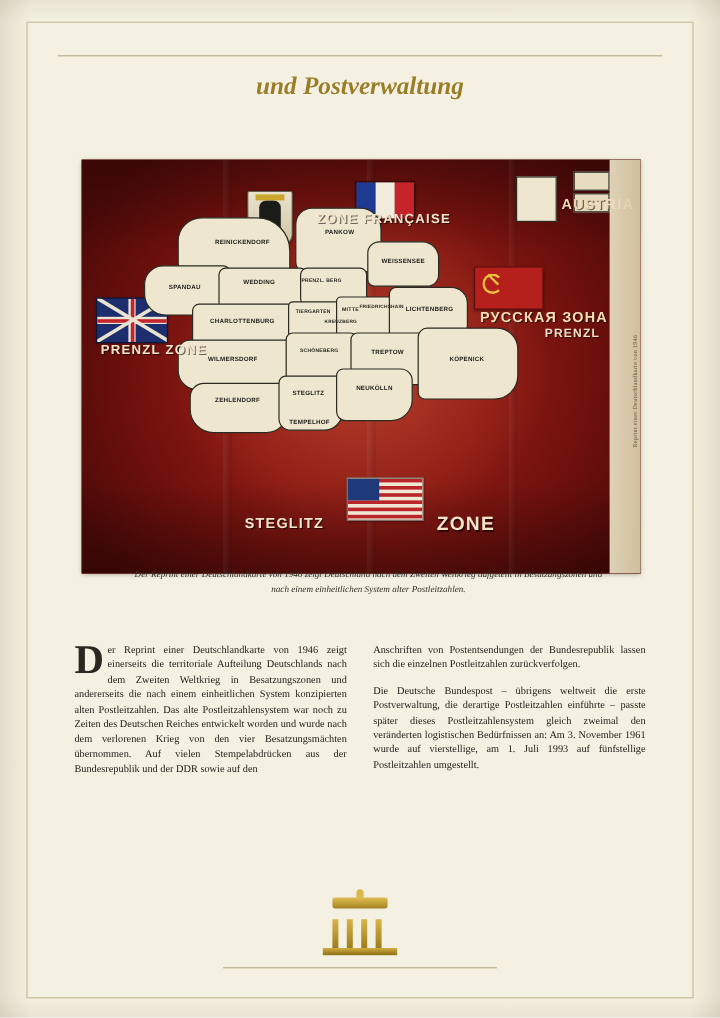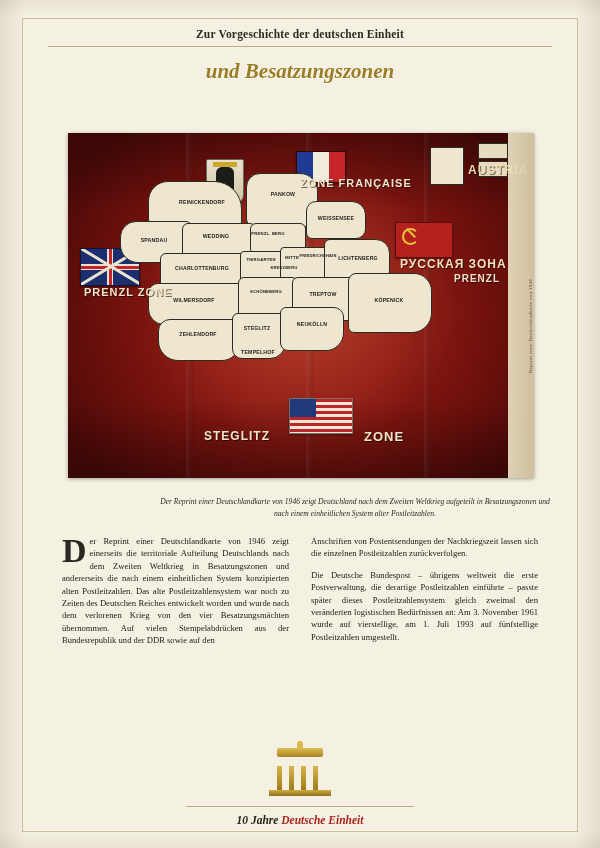"Zur Vorgeschichte der deutschen Einheit" div.kicker { html: <div>Zur Vorgeschichte der deutschen Einheit</div> -> none }
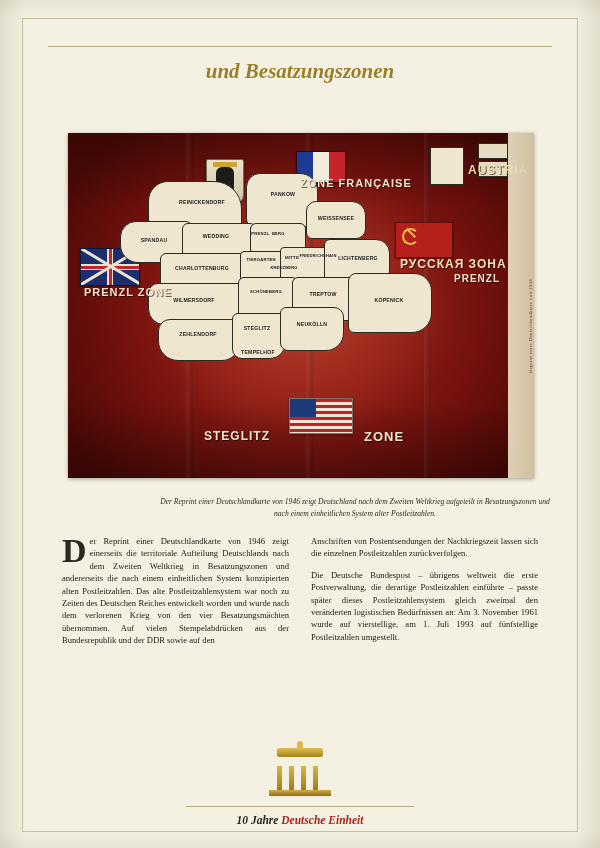"und Besatzungszonen" div { text: Besatzungszonen -> Postverwaltung }
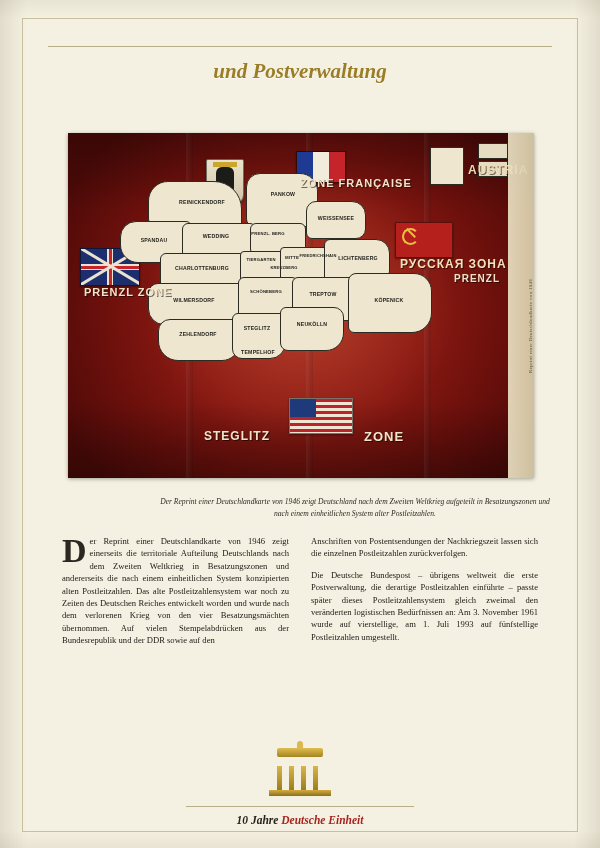"ZONE FRANÇAISE" div.zone-label { margin-left: 36px -> none }
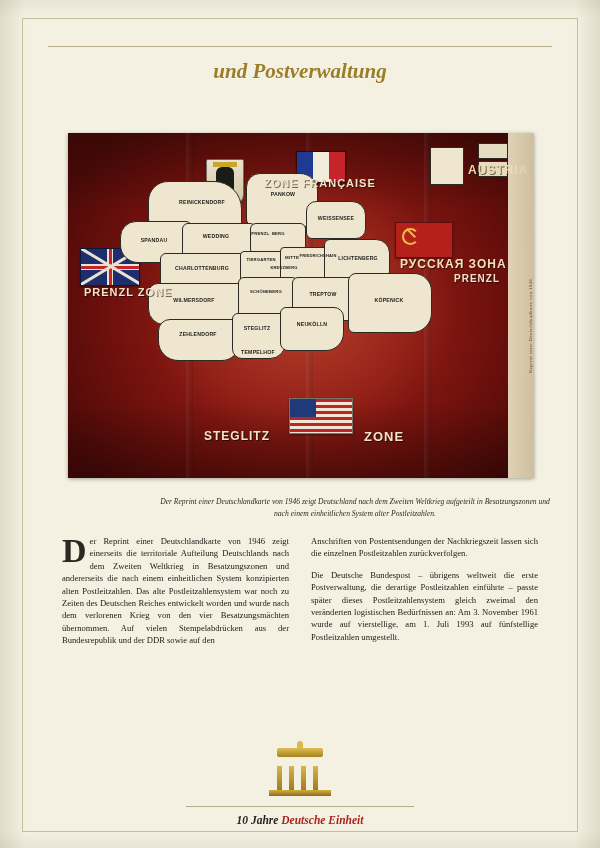"ZONE" div.zone-label { font-size: 13px -> 16px }
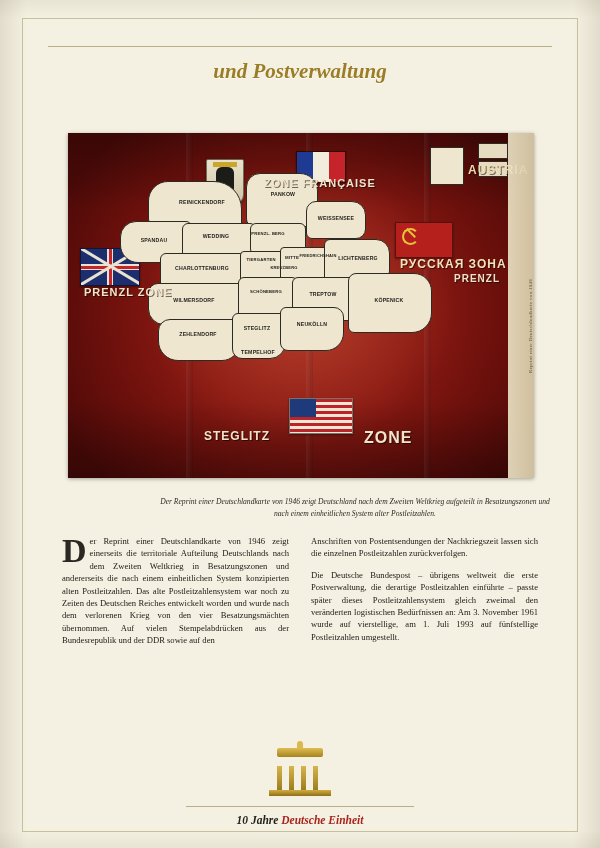"Der Reprint einer Deutschlandkarte von" .caption { margin-left: 48px -> none; top: 496px -> 473px }
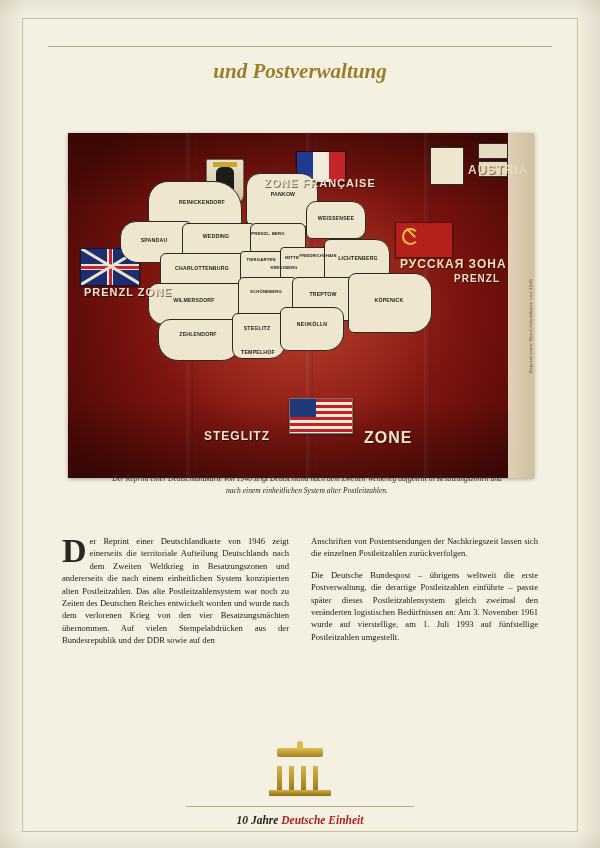"Anschriften von Postentsendungen der" p { text: Nachkriegszeit -> Bundesrepublik }
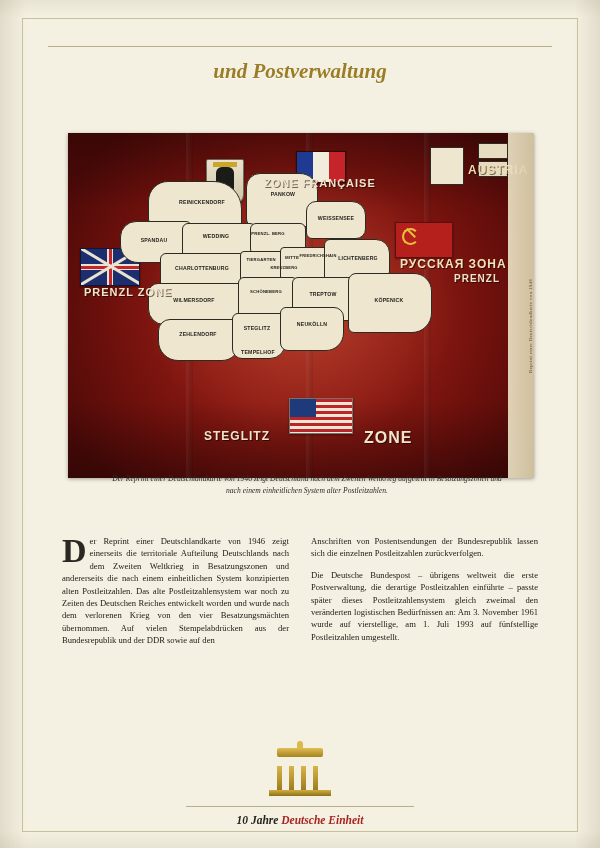"10 Jahre Deutsche Einheit" div.footer-text { html: <div> <span>10 Jahre </span><span>Deutsche Einheit</span> </div> -> none }
